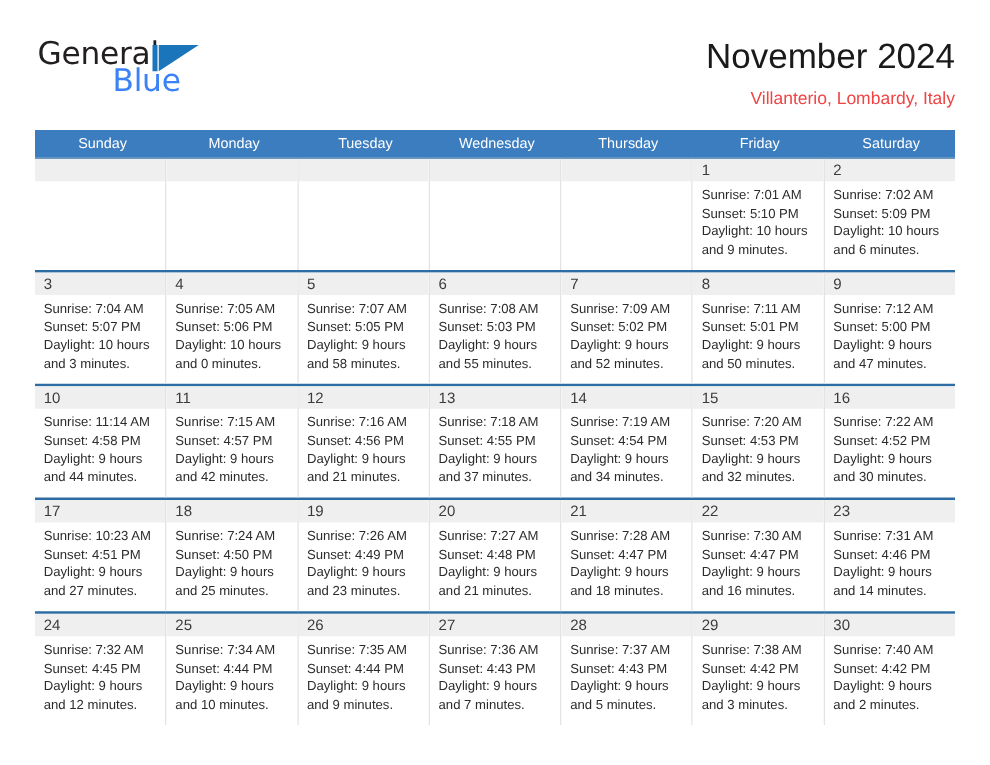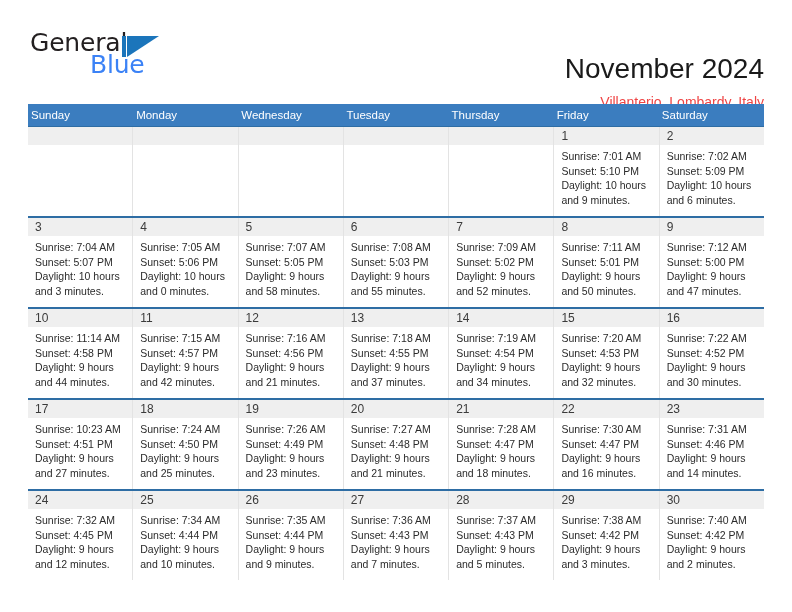"November 2024" .titles { margin-top: 24px -> none }
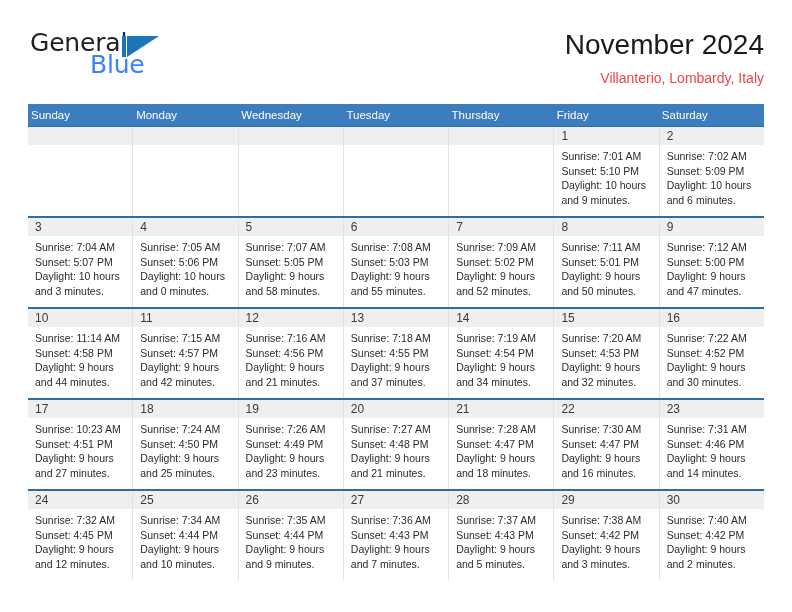"Sunday" .dow { text-align: none -> center }
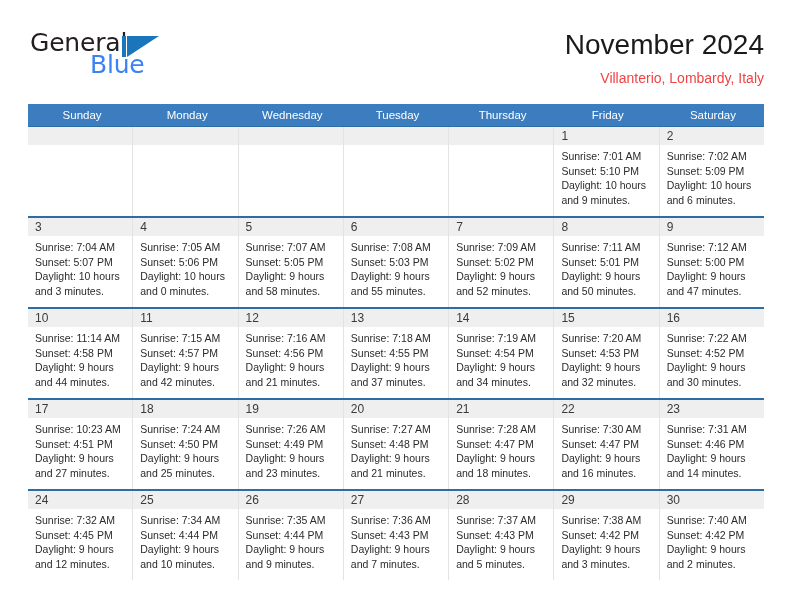"Wednesday" div.dow { order: before "Tuesday" -> after "Tuesday" }
